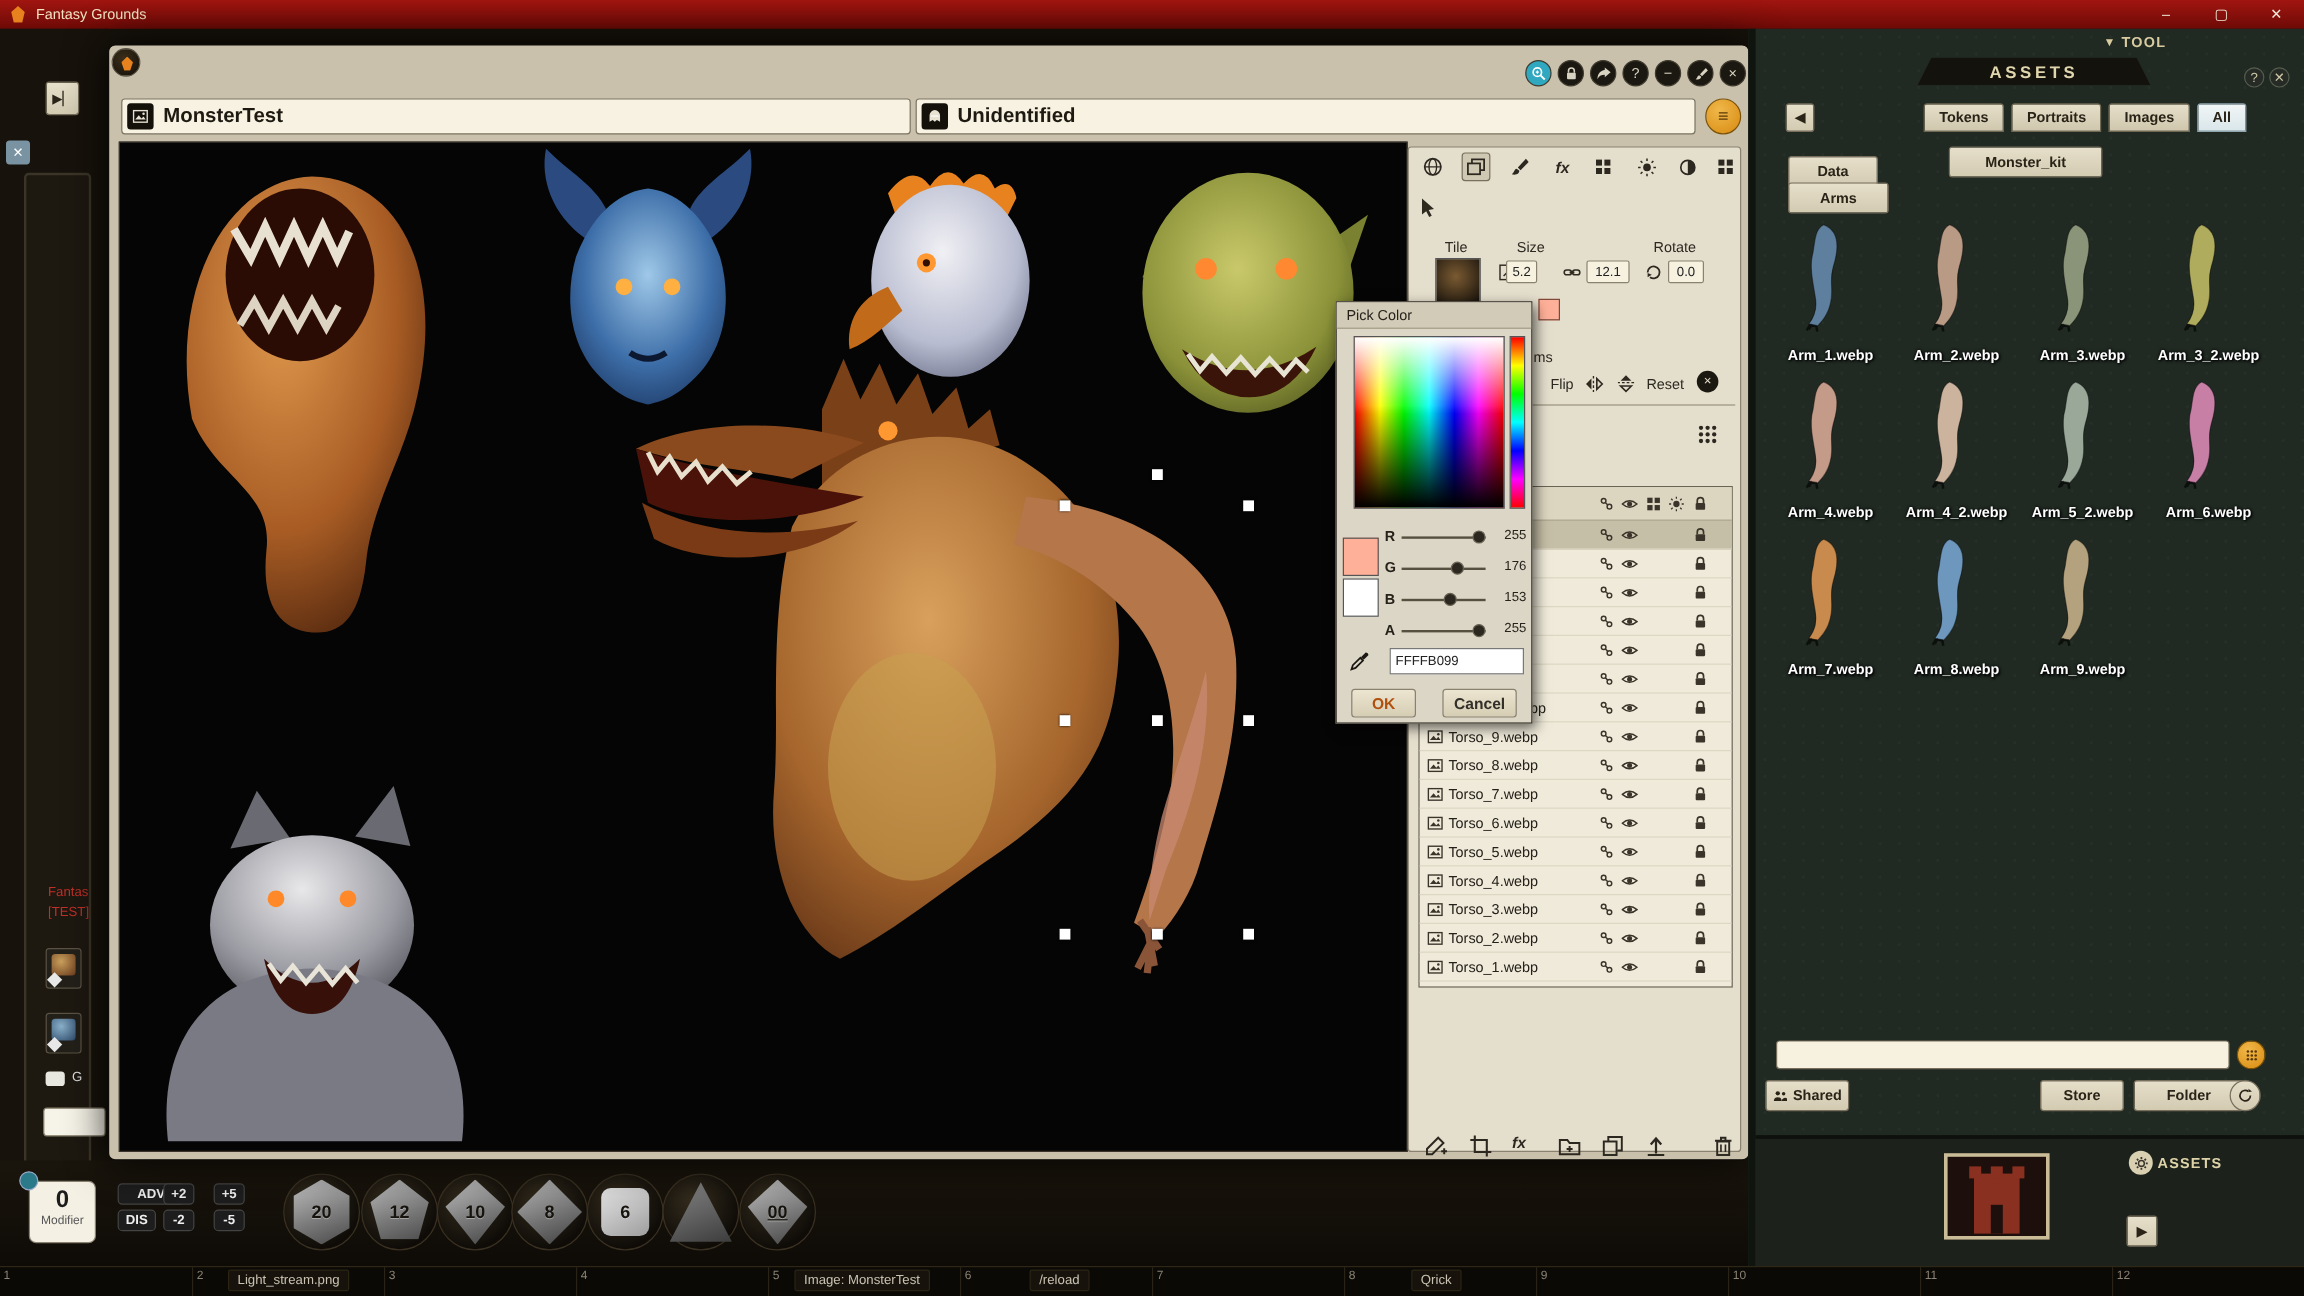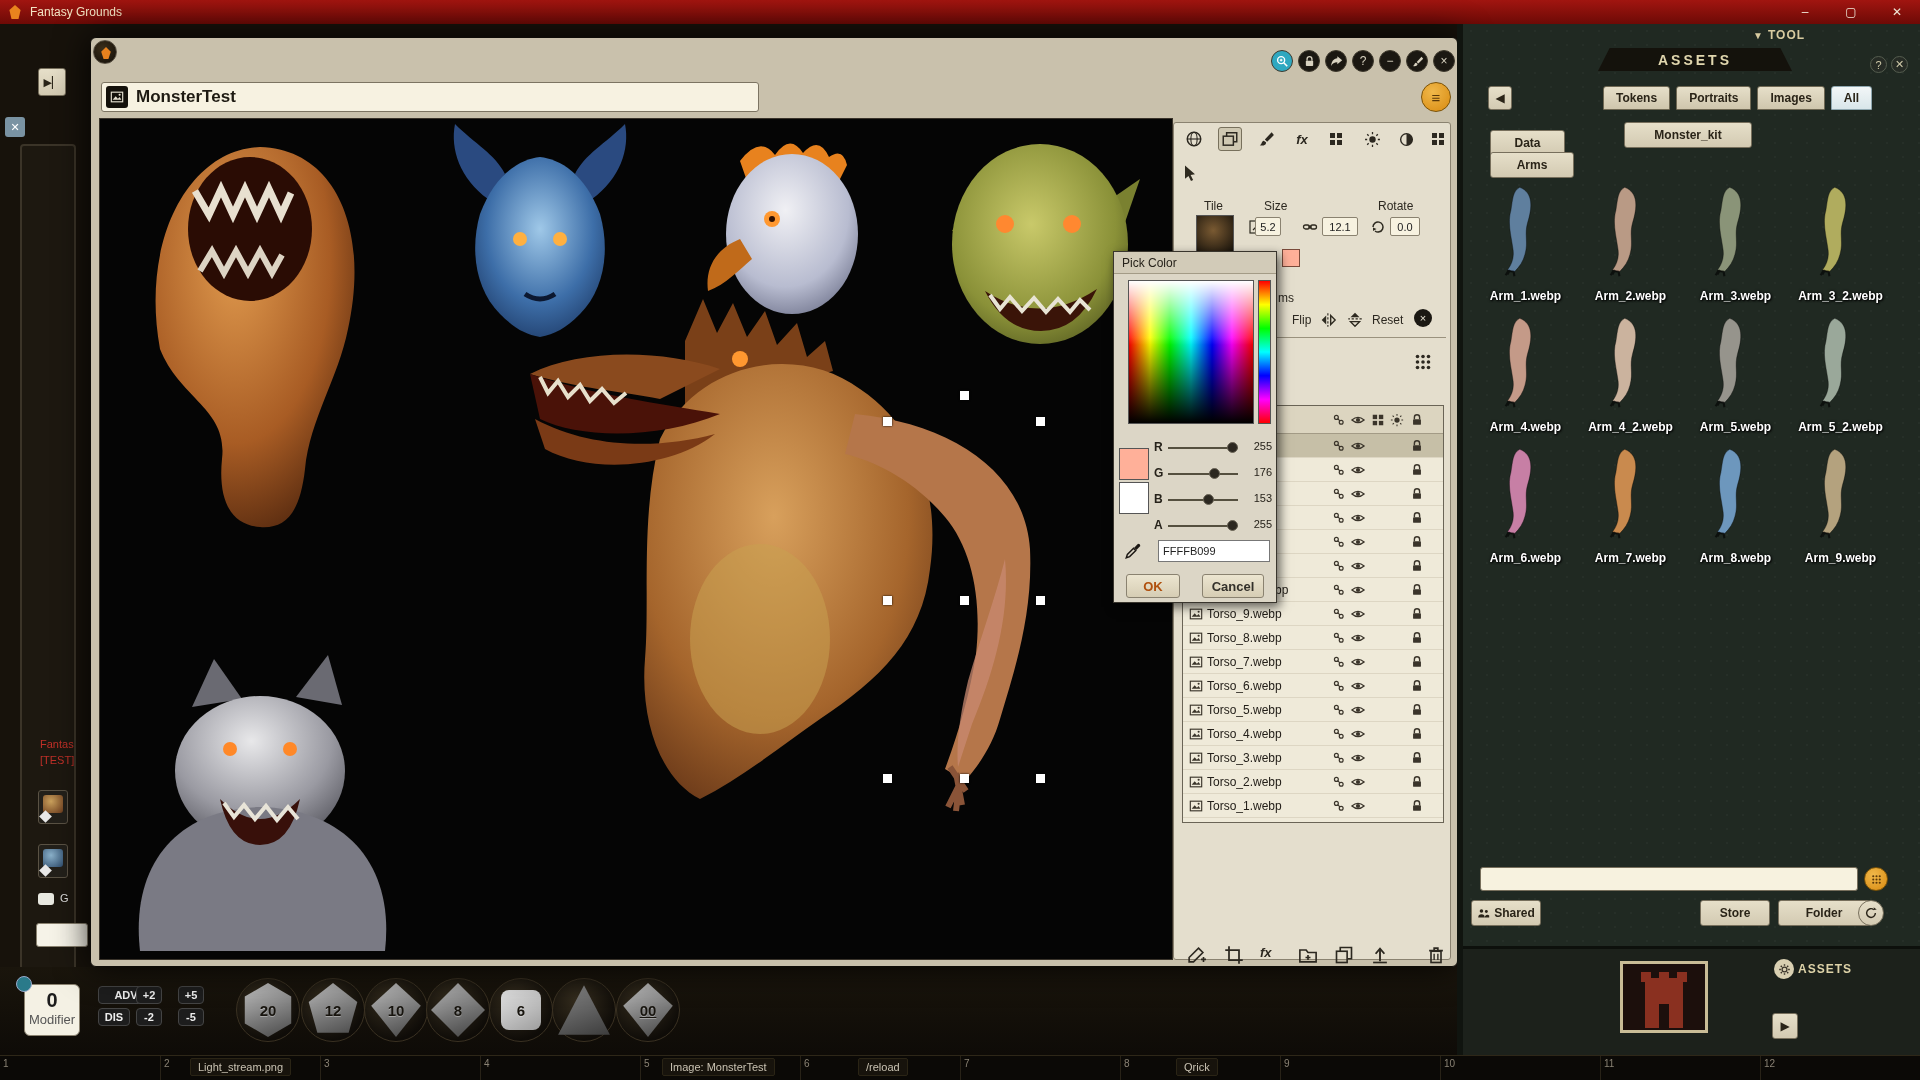"Unidentified" div.hdr-field { html: none -> <div> <span> <svg> <use></use> </svg> </span> <span>Unidentified</span> </div> }
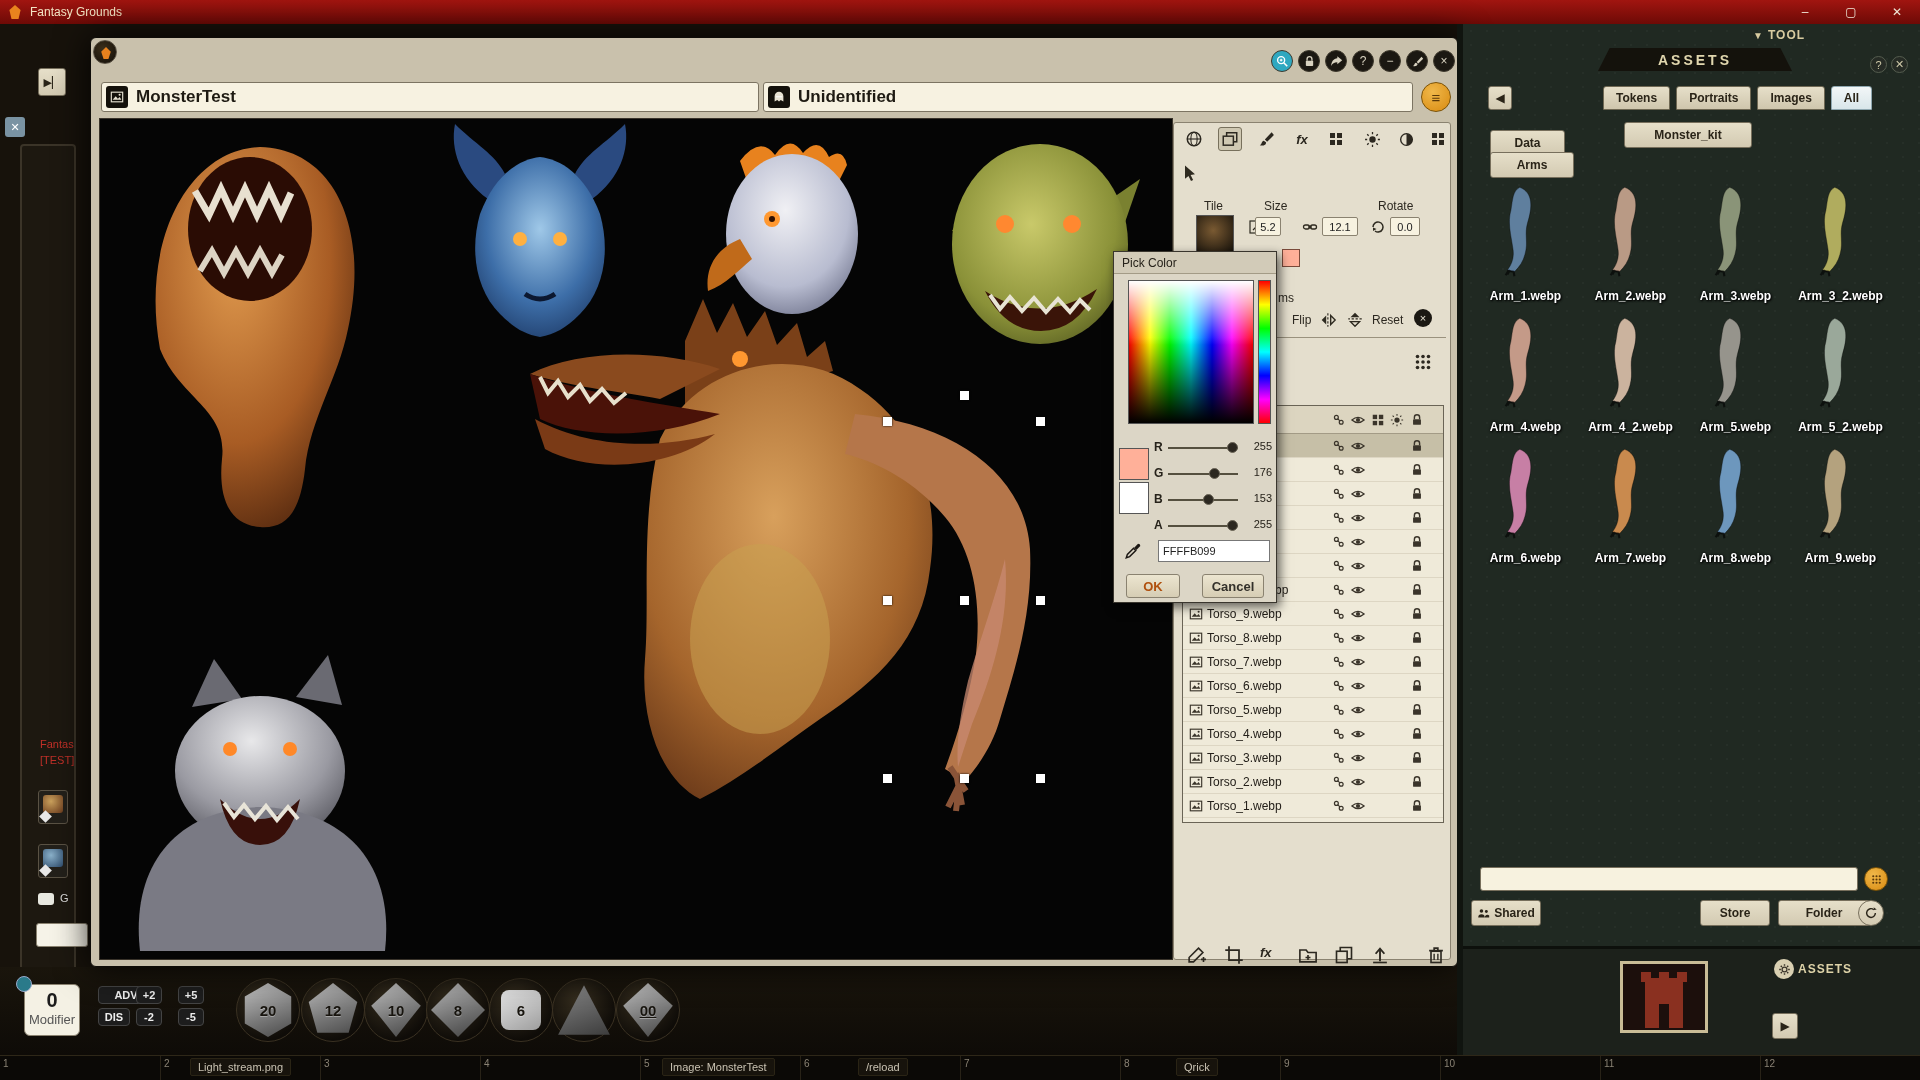"Arm_5.webp" div.asset-cell { html: <div> <svg> <path></path> <path></path> </svg> <span>Arm_5.webp</span> </div> -> none }
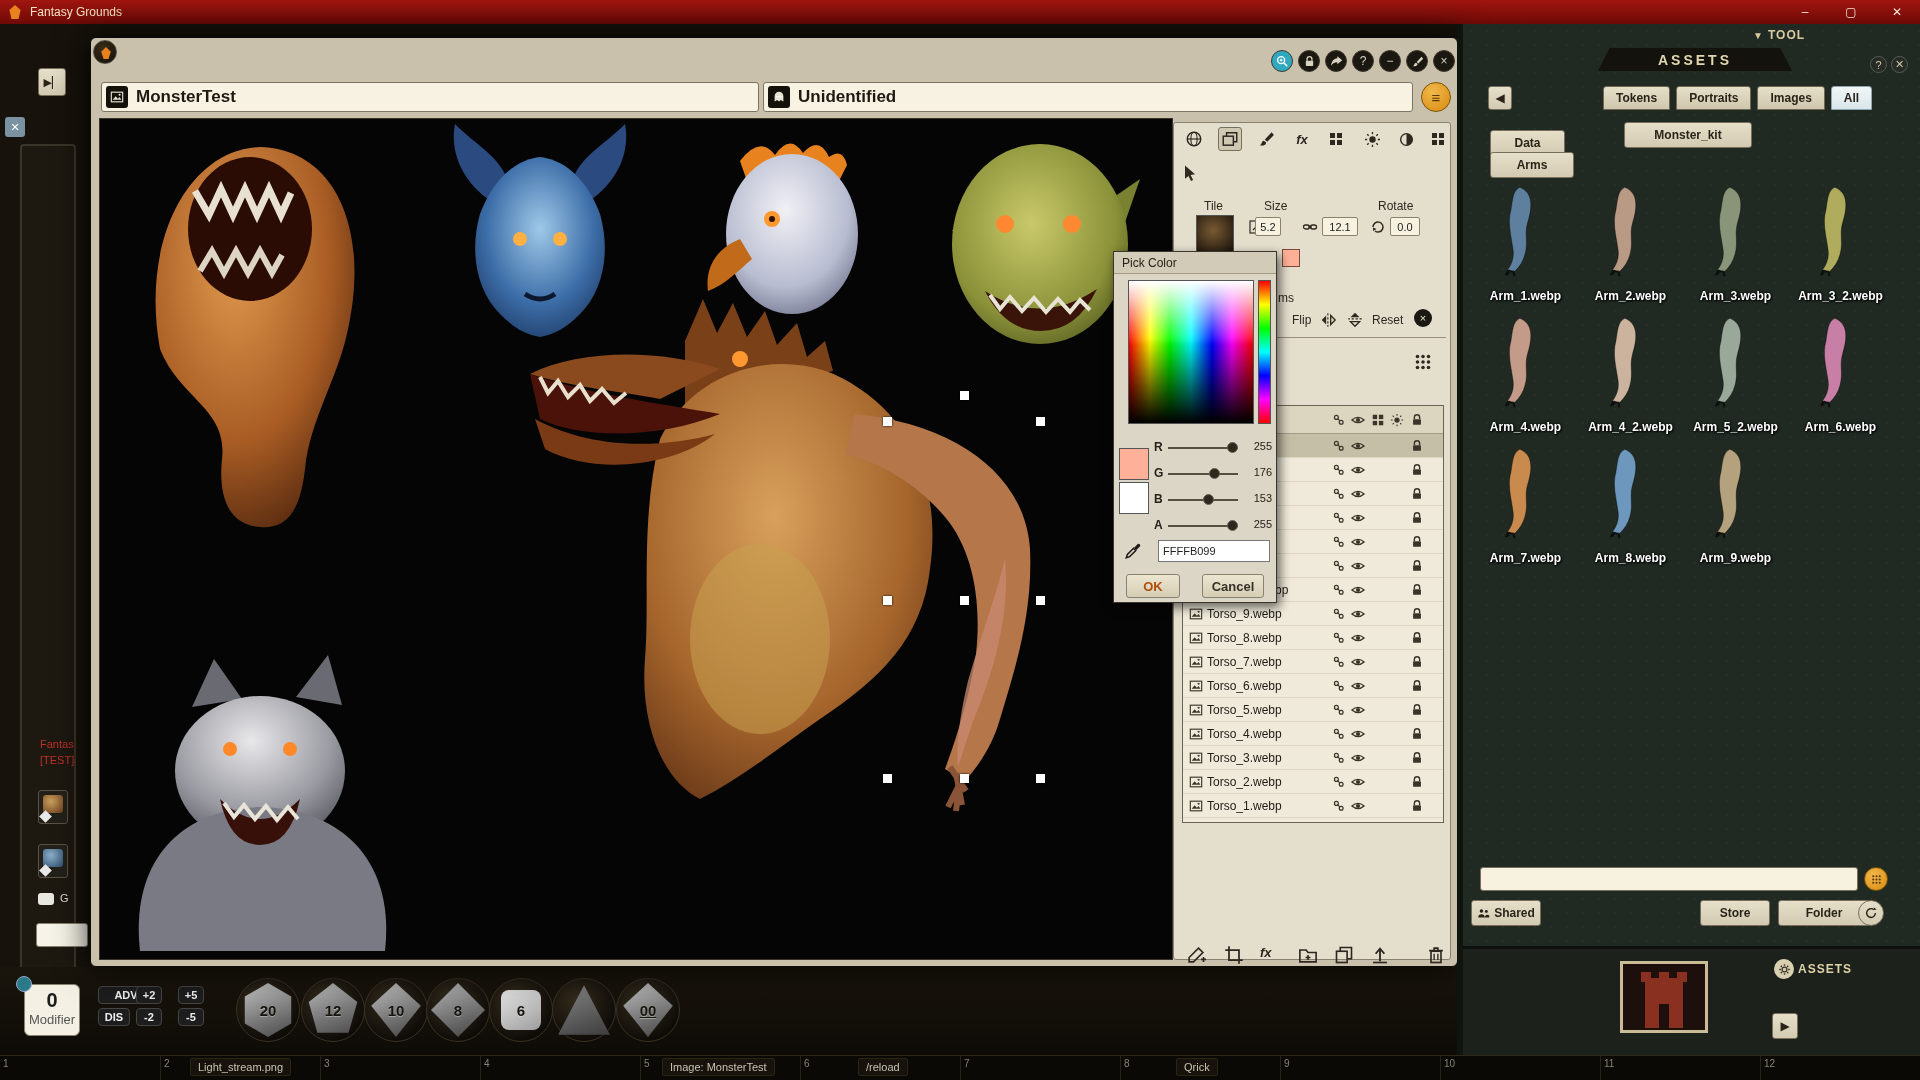"Modifier" div { font-size: 13px -> 10px }
